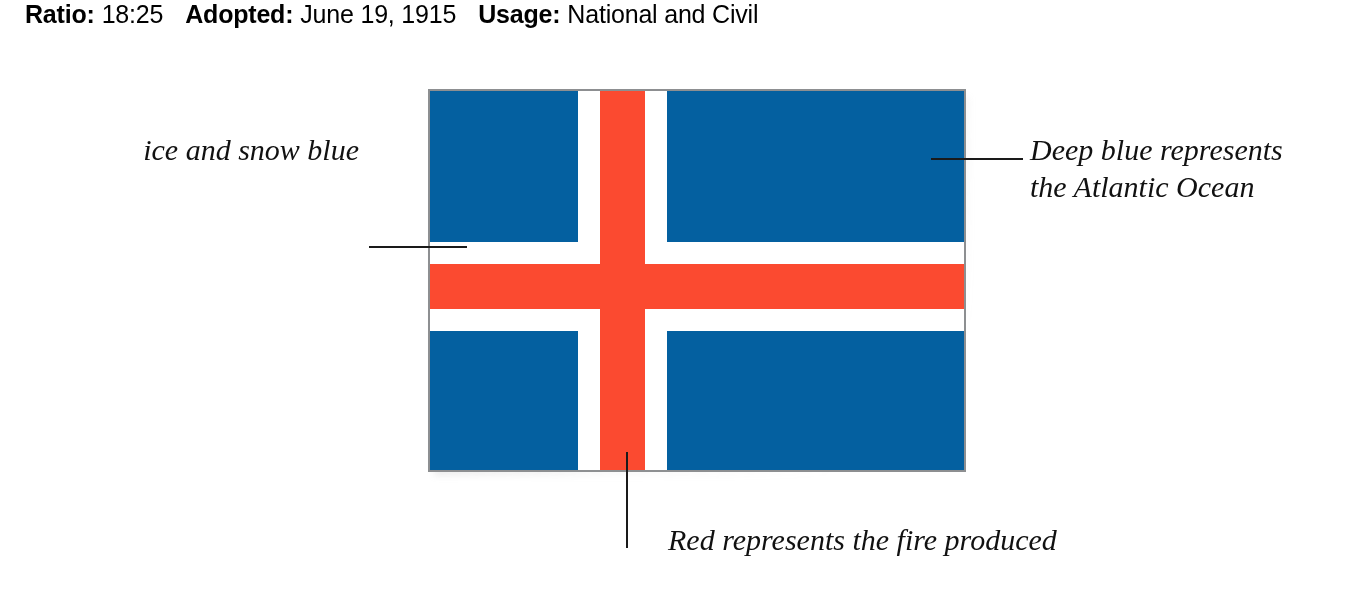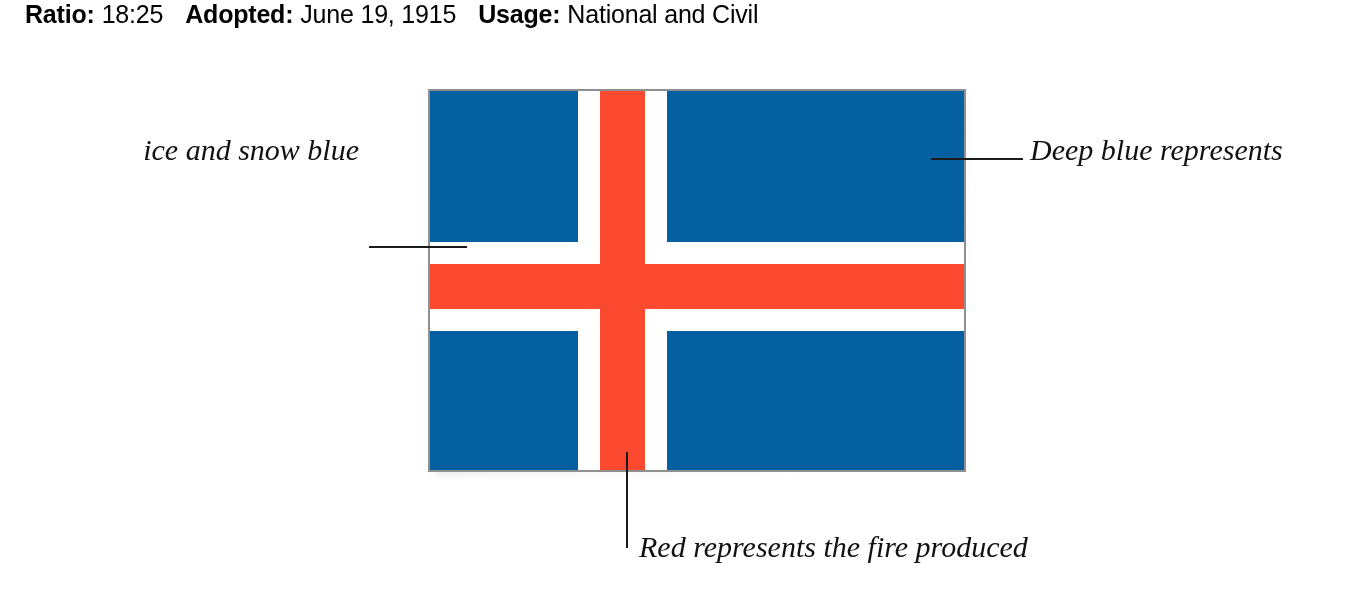"the Atlantic Ocean" span.ann-line { html: none -> <span>the Atlantic Ocean</span> }
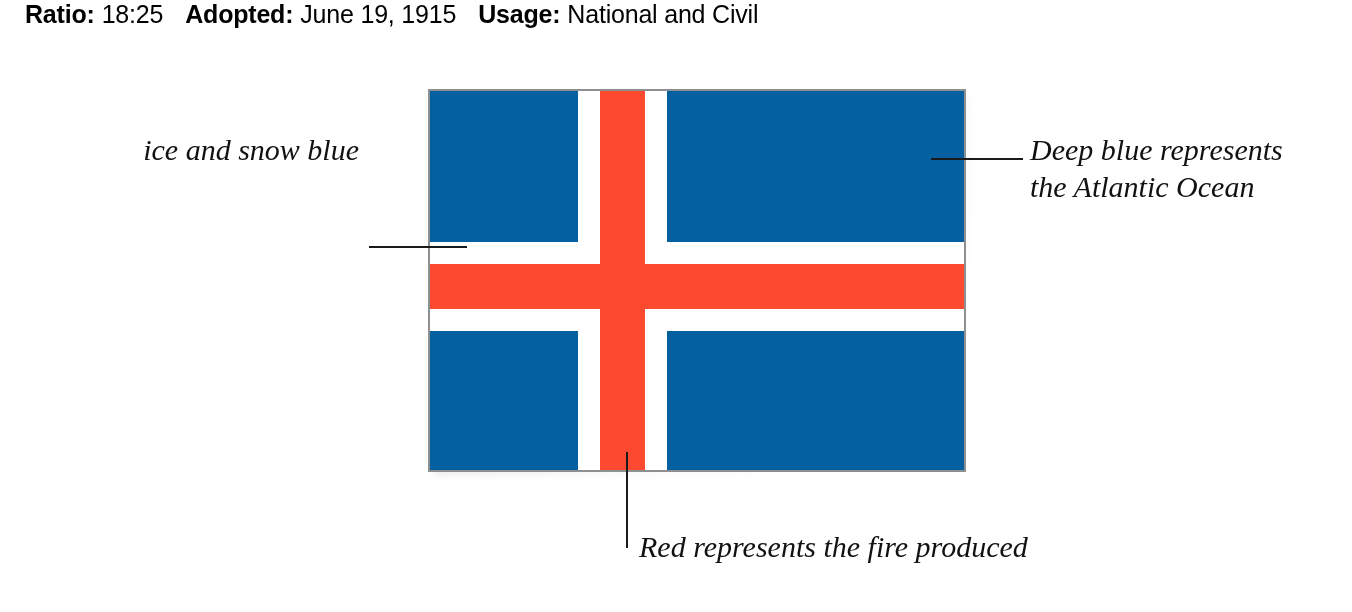"Red represents the fire produced" #annotation-red { left: 639px -> 668px; margin-top: 7px -> none }
